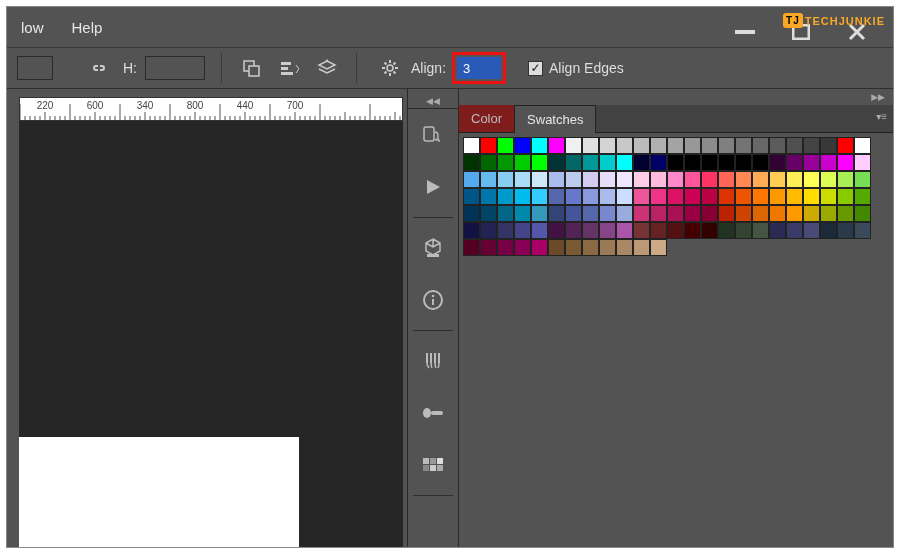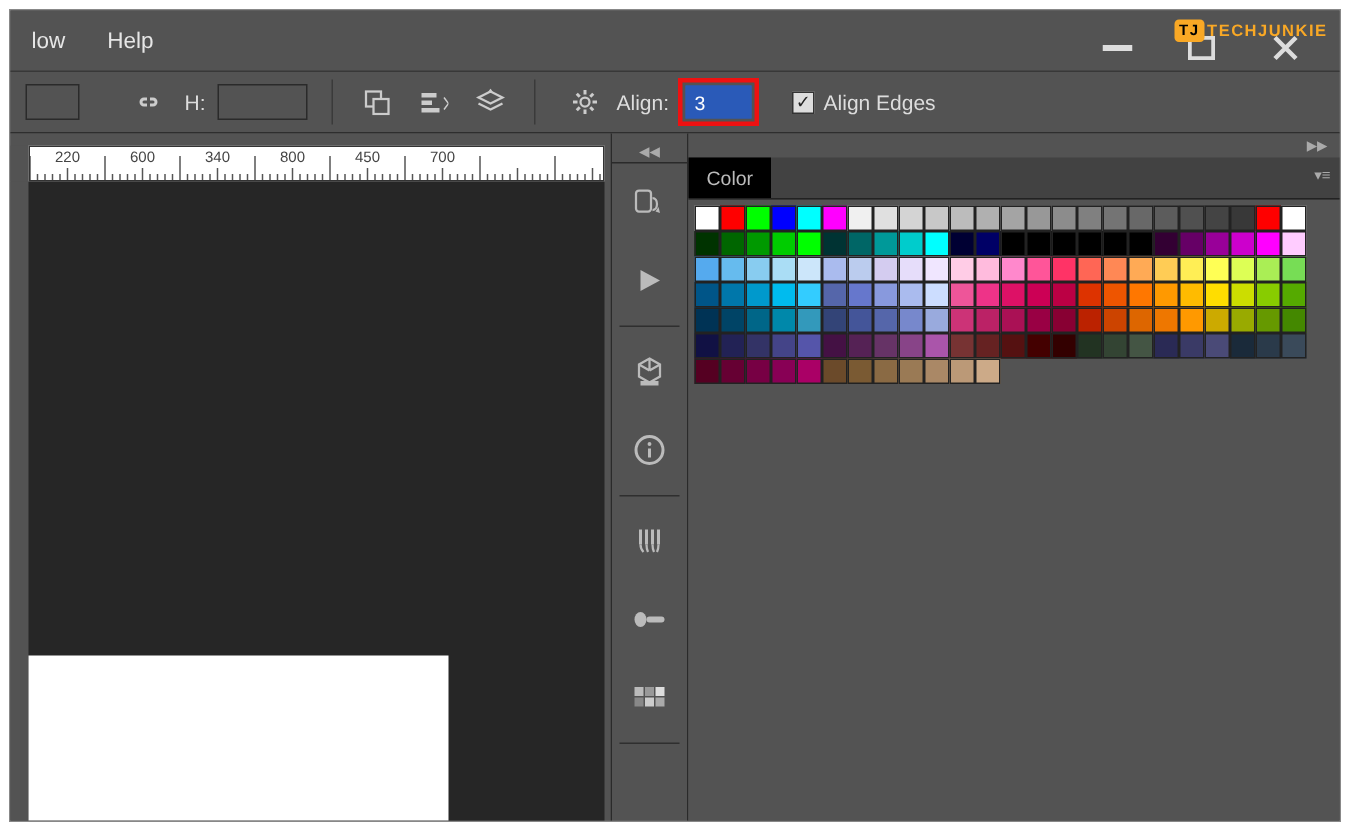"450" span.rnum { text: 450 -> 440 }
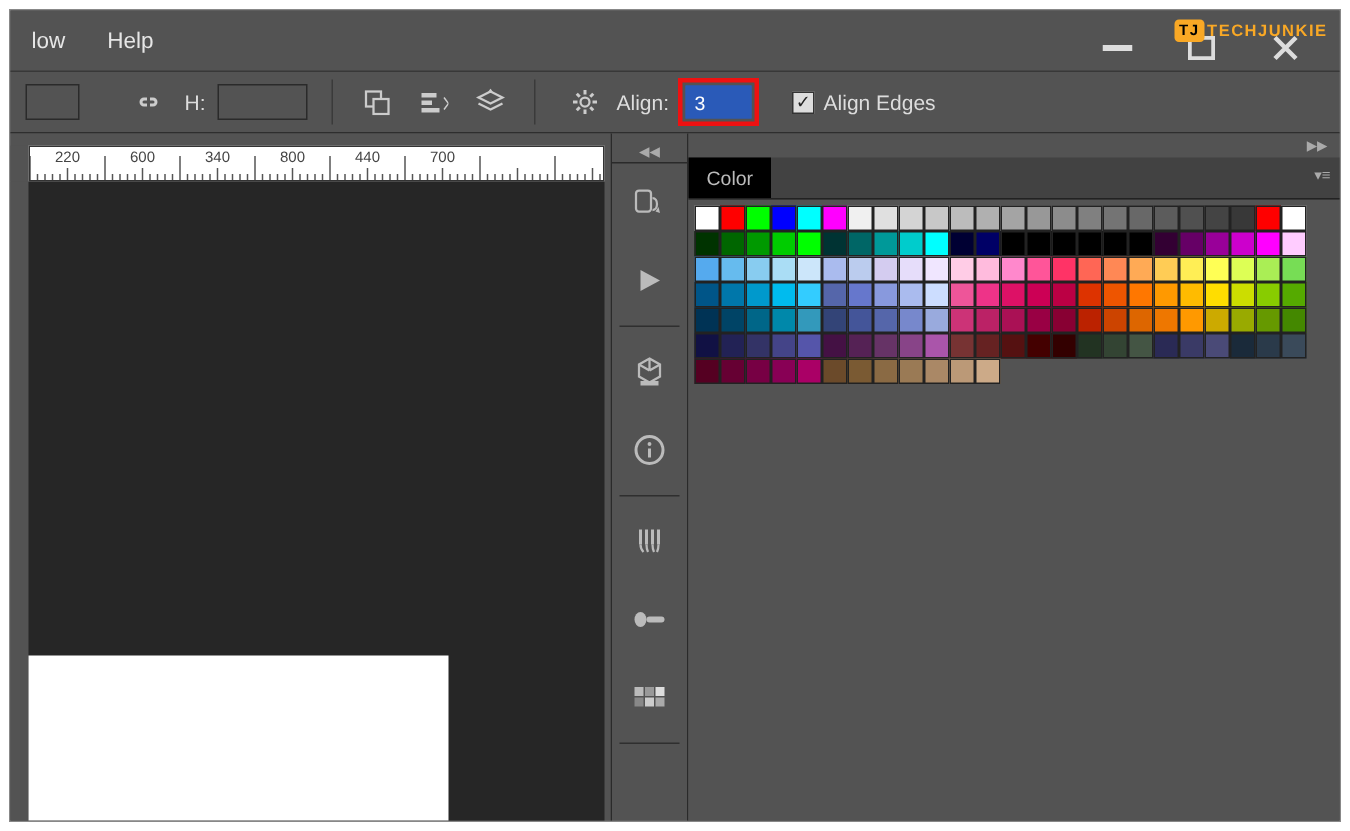"Color" .tab.inactive { background: #000000 -> #7f1d1d }
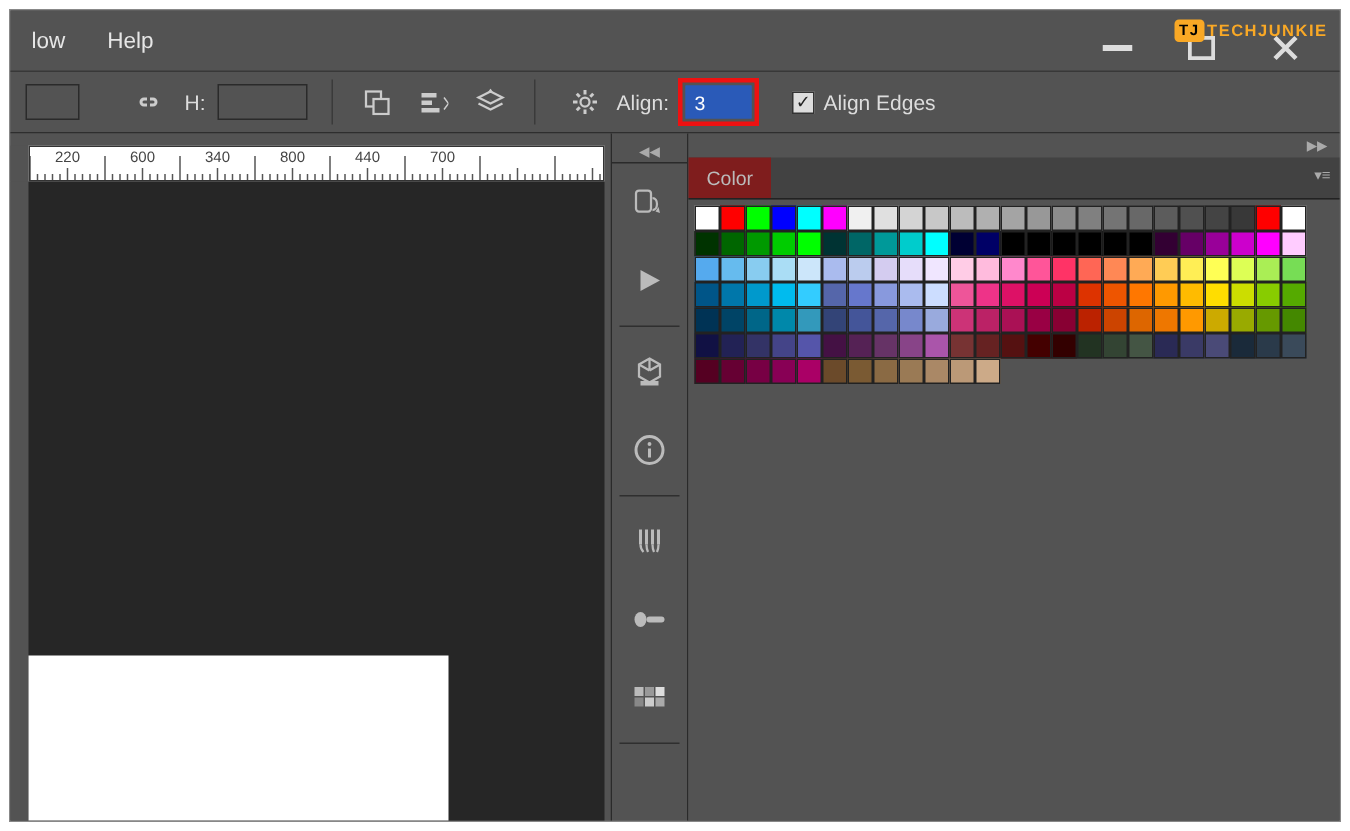"Swatches" div.tab { html: none -> <div>Swatches</div> }
